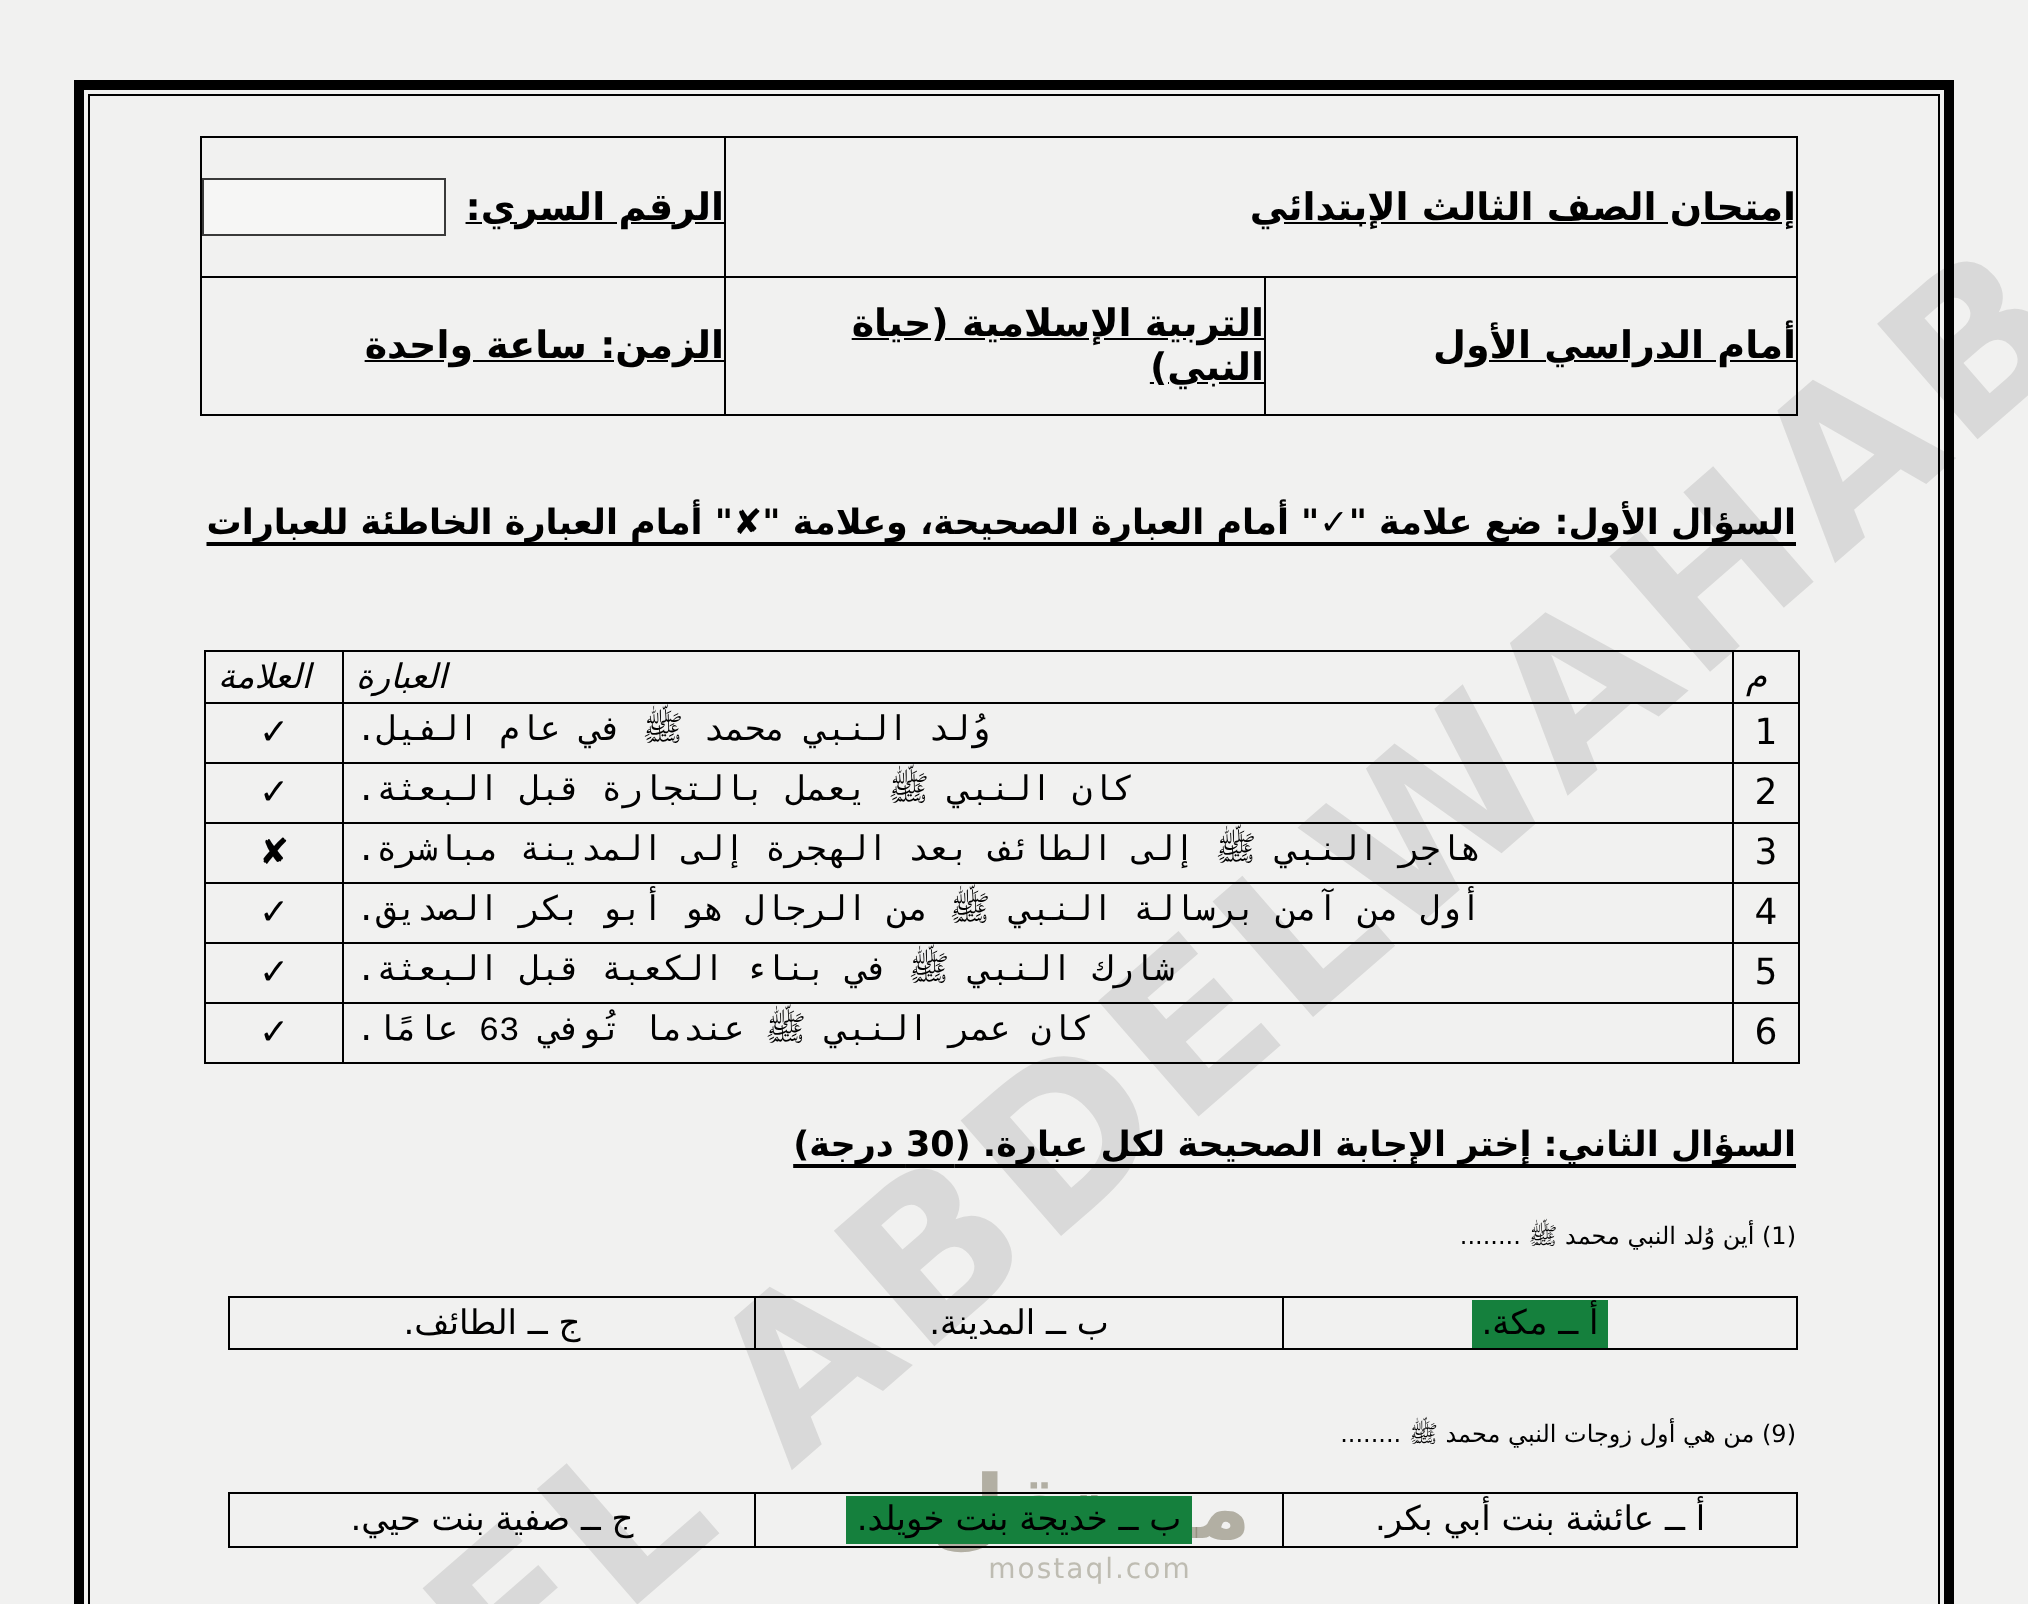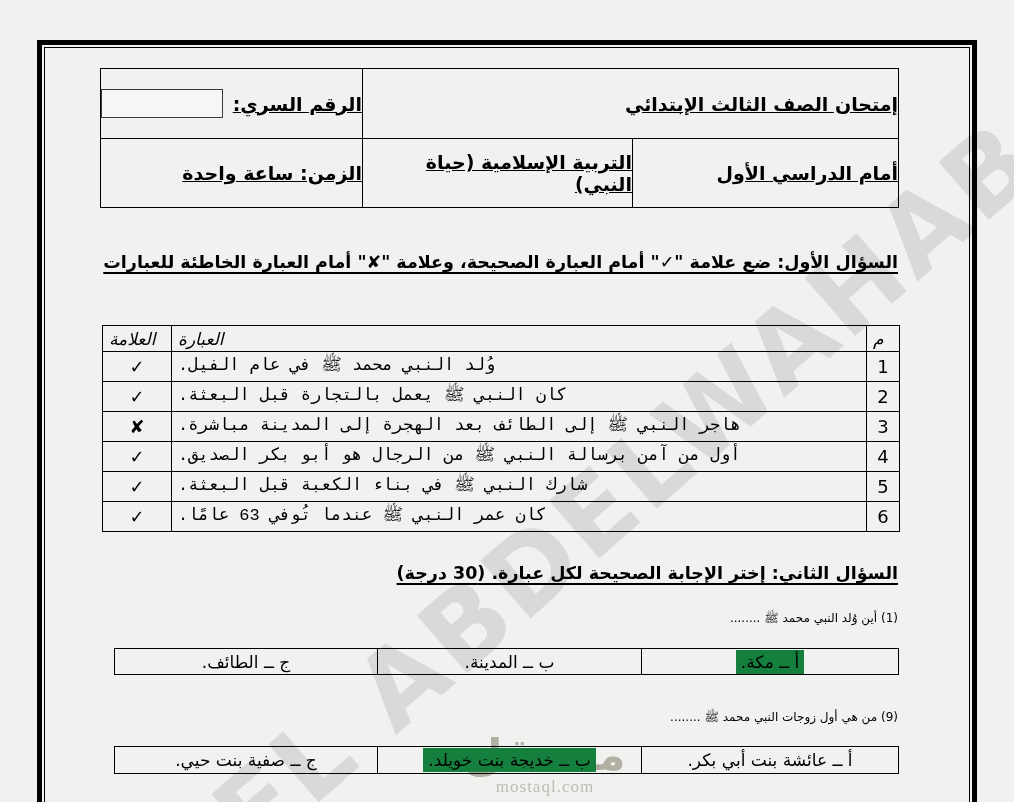"mostaql.com" .wm-logo-domain { font-family: Liberation Serif, serif -> none; font-size: 17px -> 14px }
